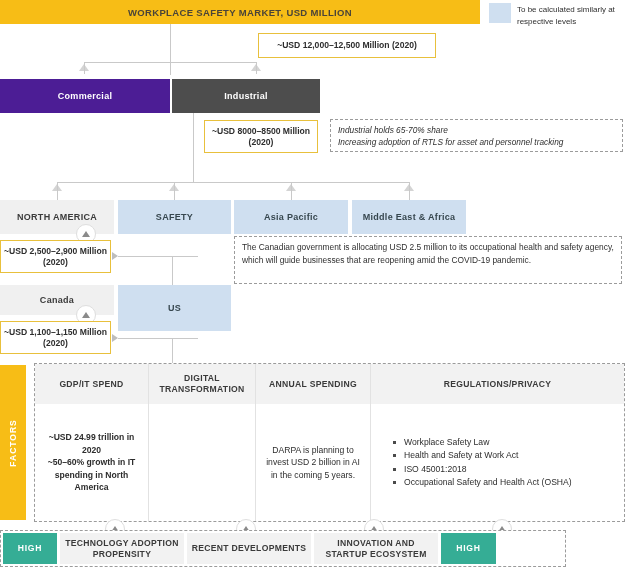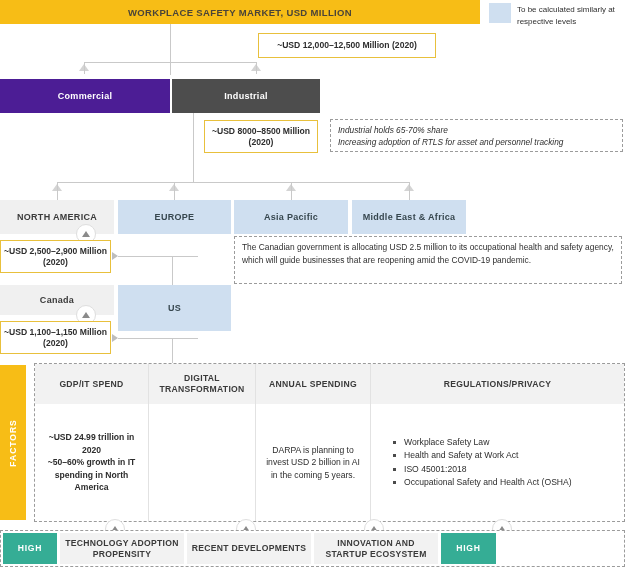"EUROPE" span { text: EUROPE -> SAFETY }
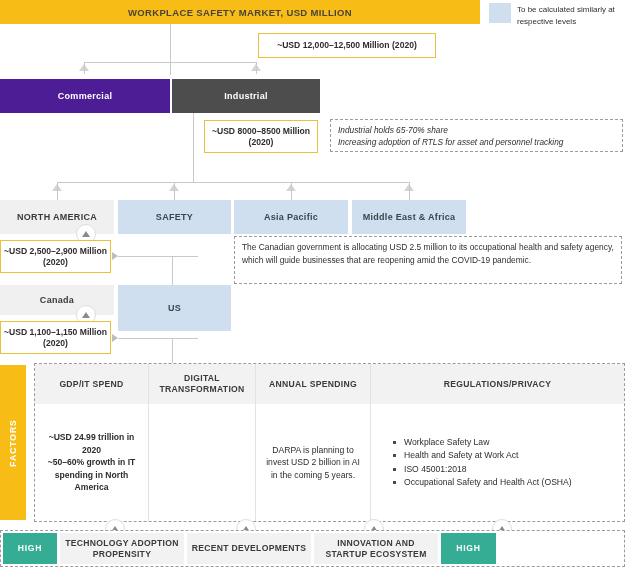"HIGH" #bottom-strip { width: 625px -> 566px }
